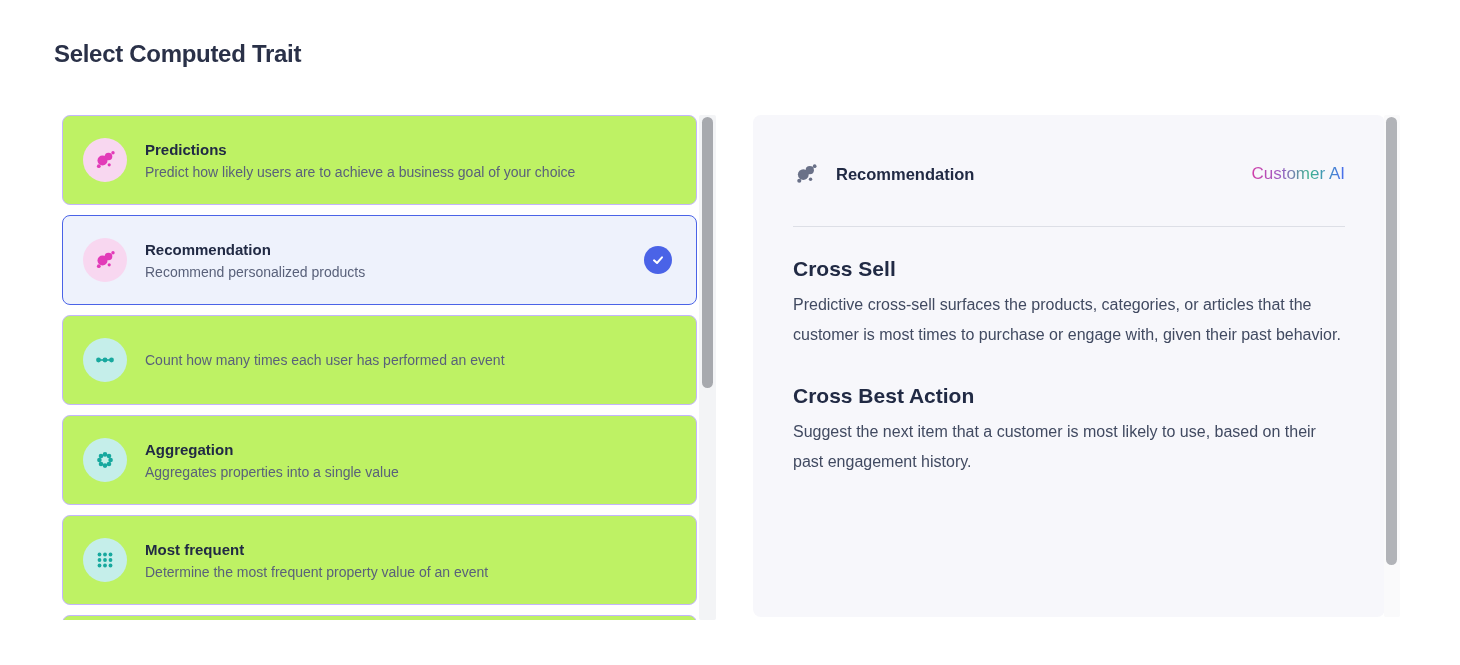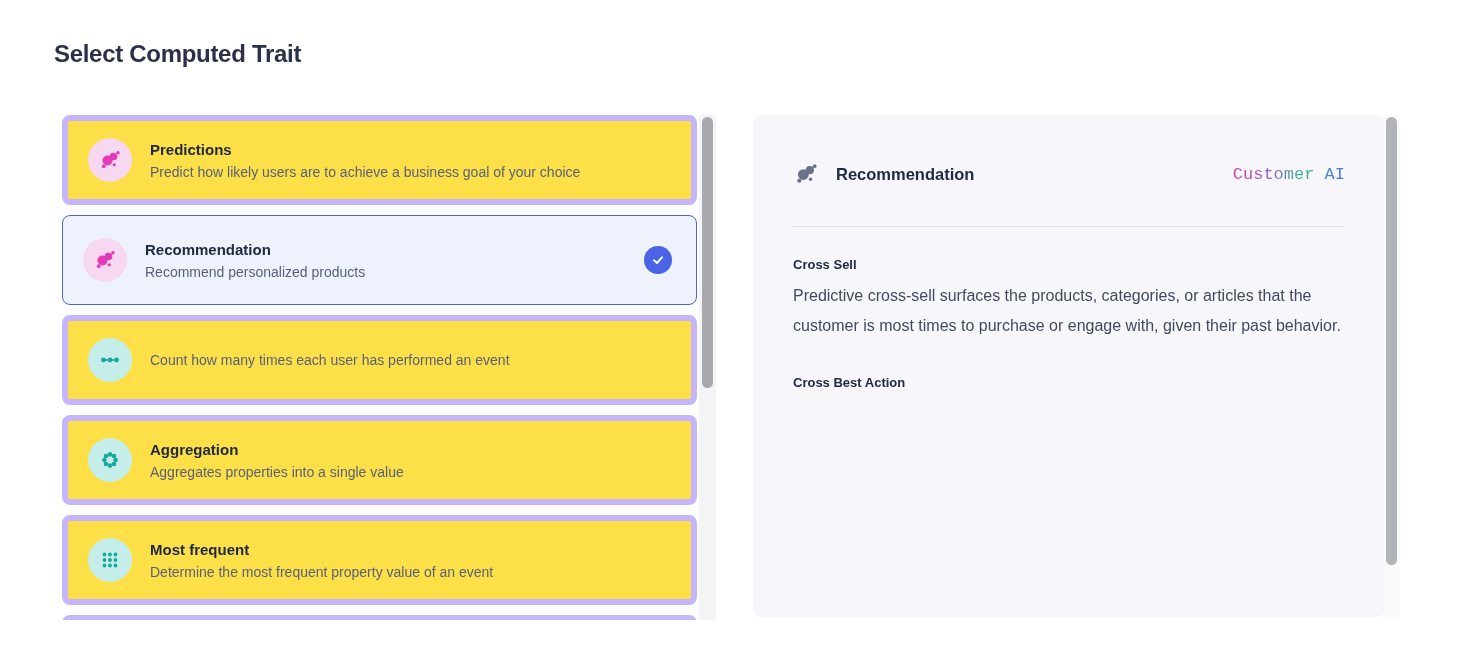"Predictions" .card { background: #fde047 -> #bef264; border: 6px solid #c4b5fd -> 1px solid #c4b5fd }
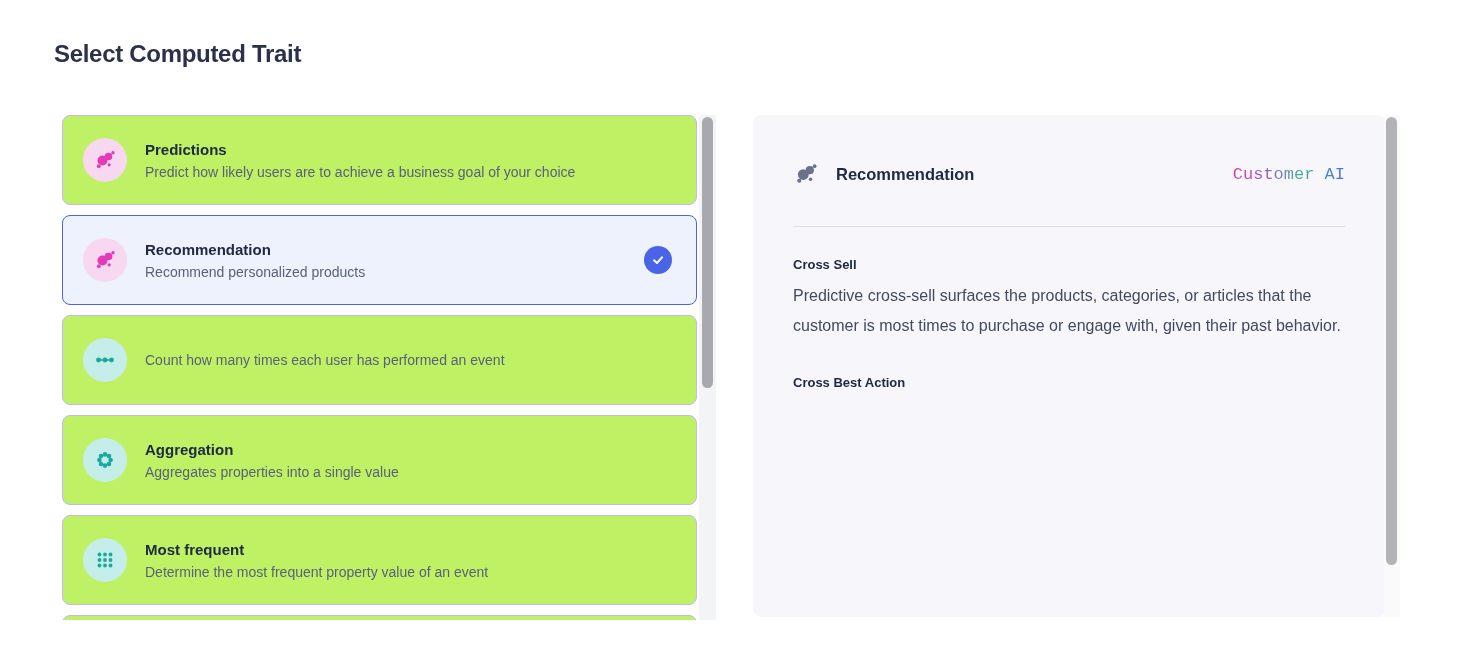"Customer AI" .badge { font-family: Liberation Mono, monospace -> none }
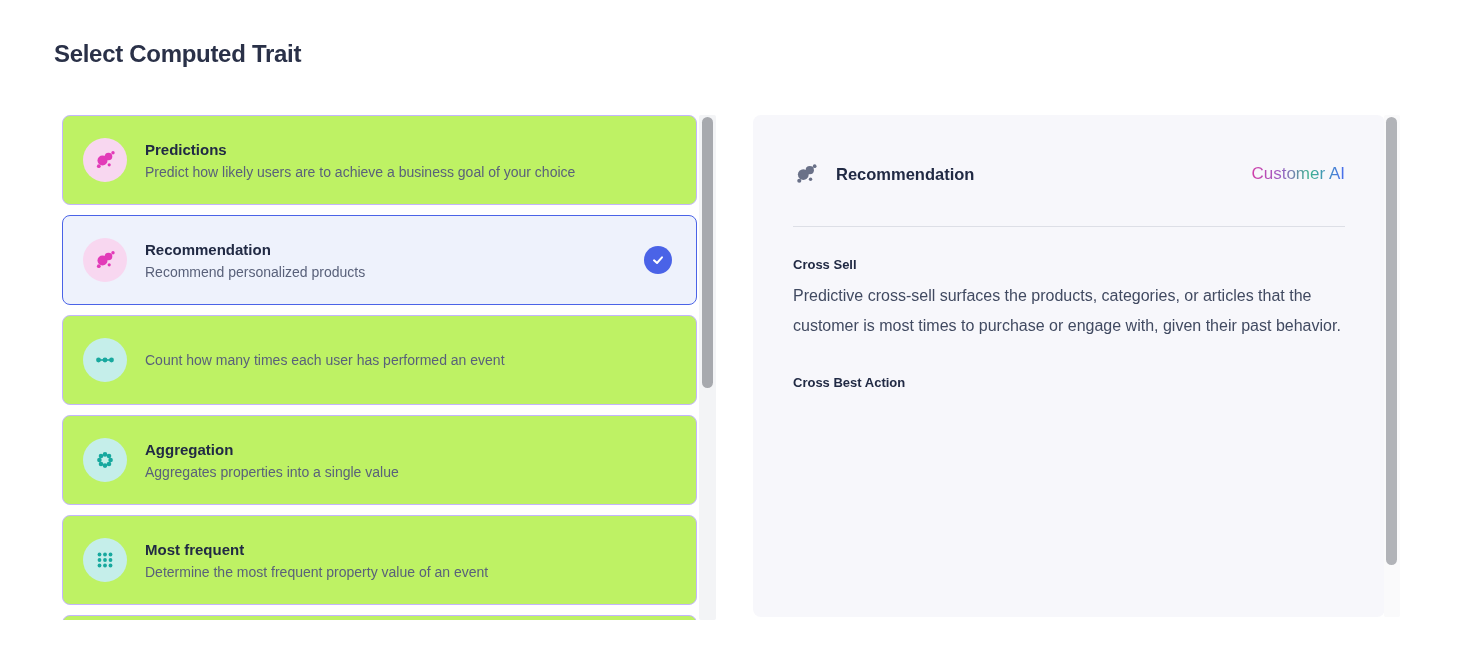"Cross Sell" .section-heading { font-size: 13px -> 21px }
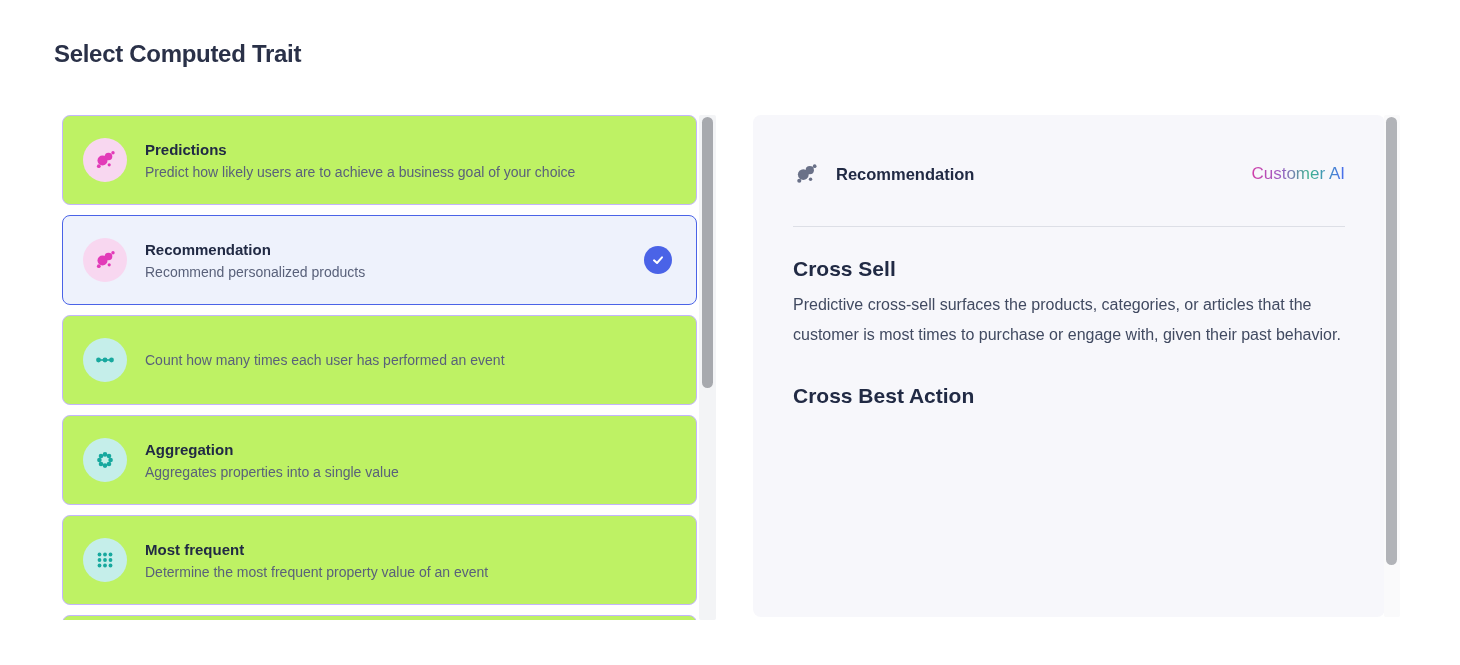"Suggest the next item that" div.section-body { html: none -> <div>Suggest the next item that a customer is most likely to use, based on their past engagement history.</div> }
